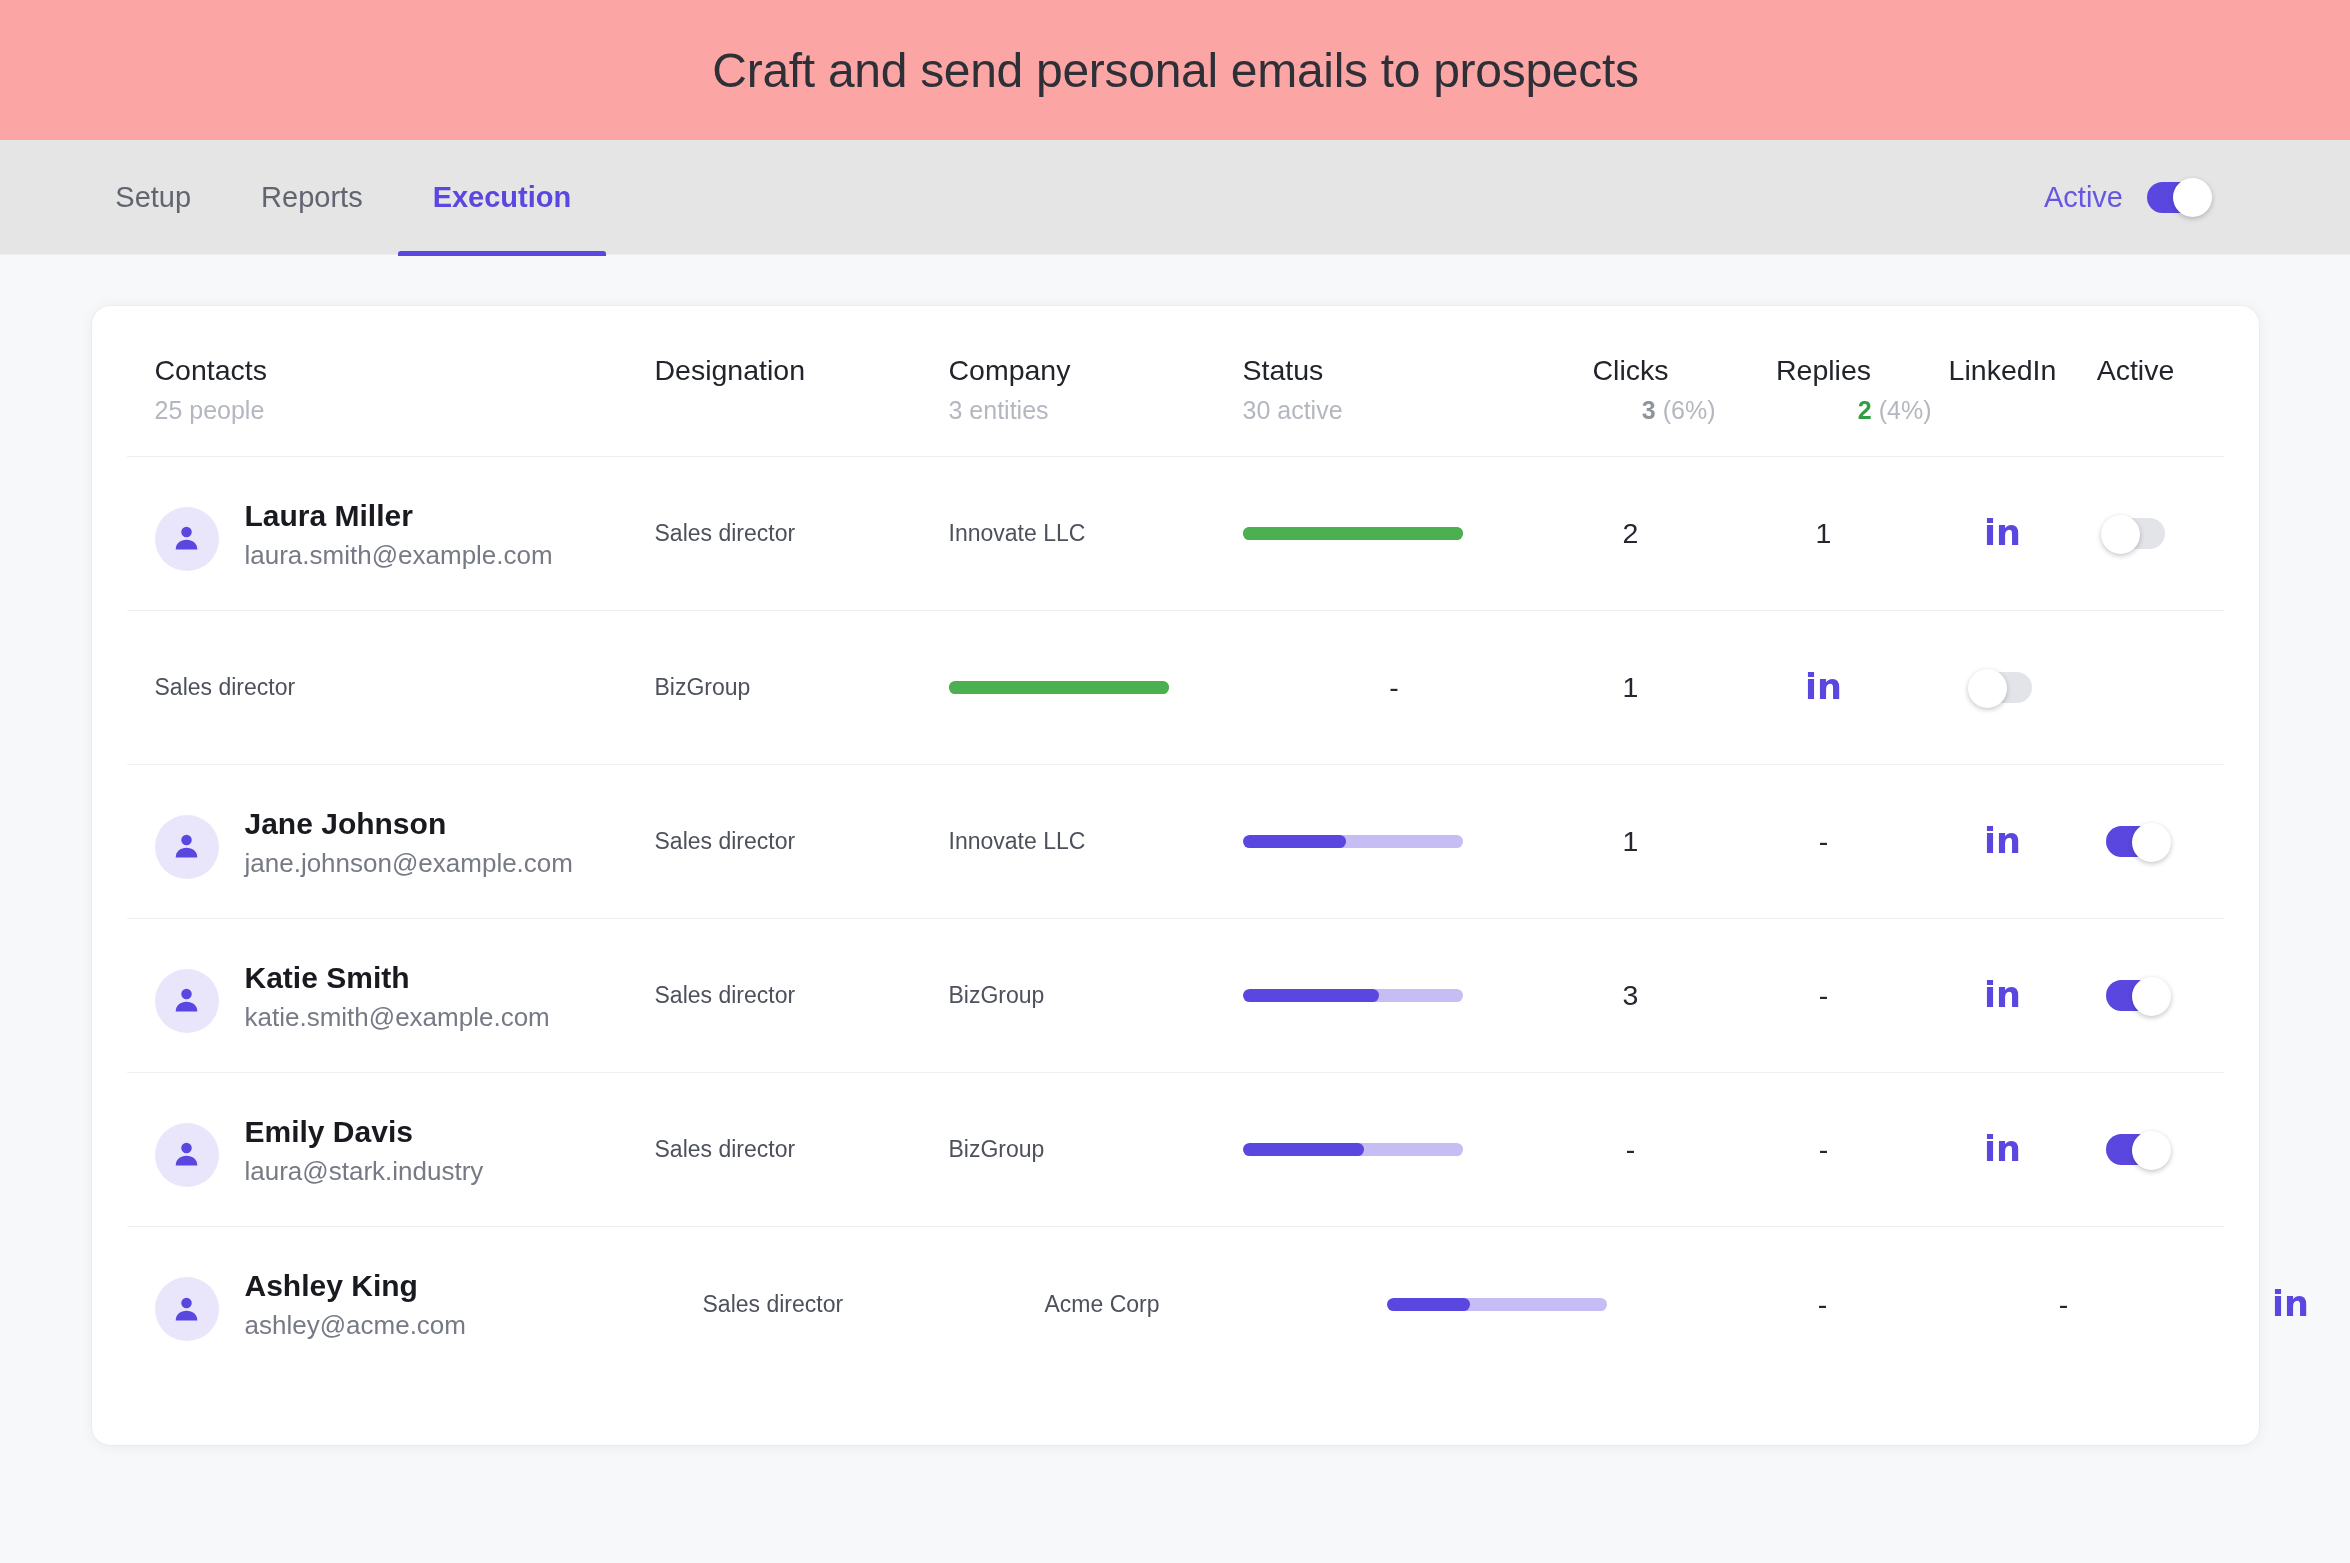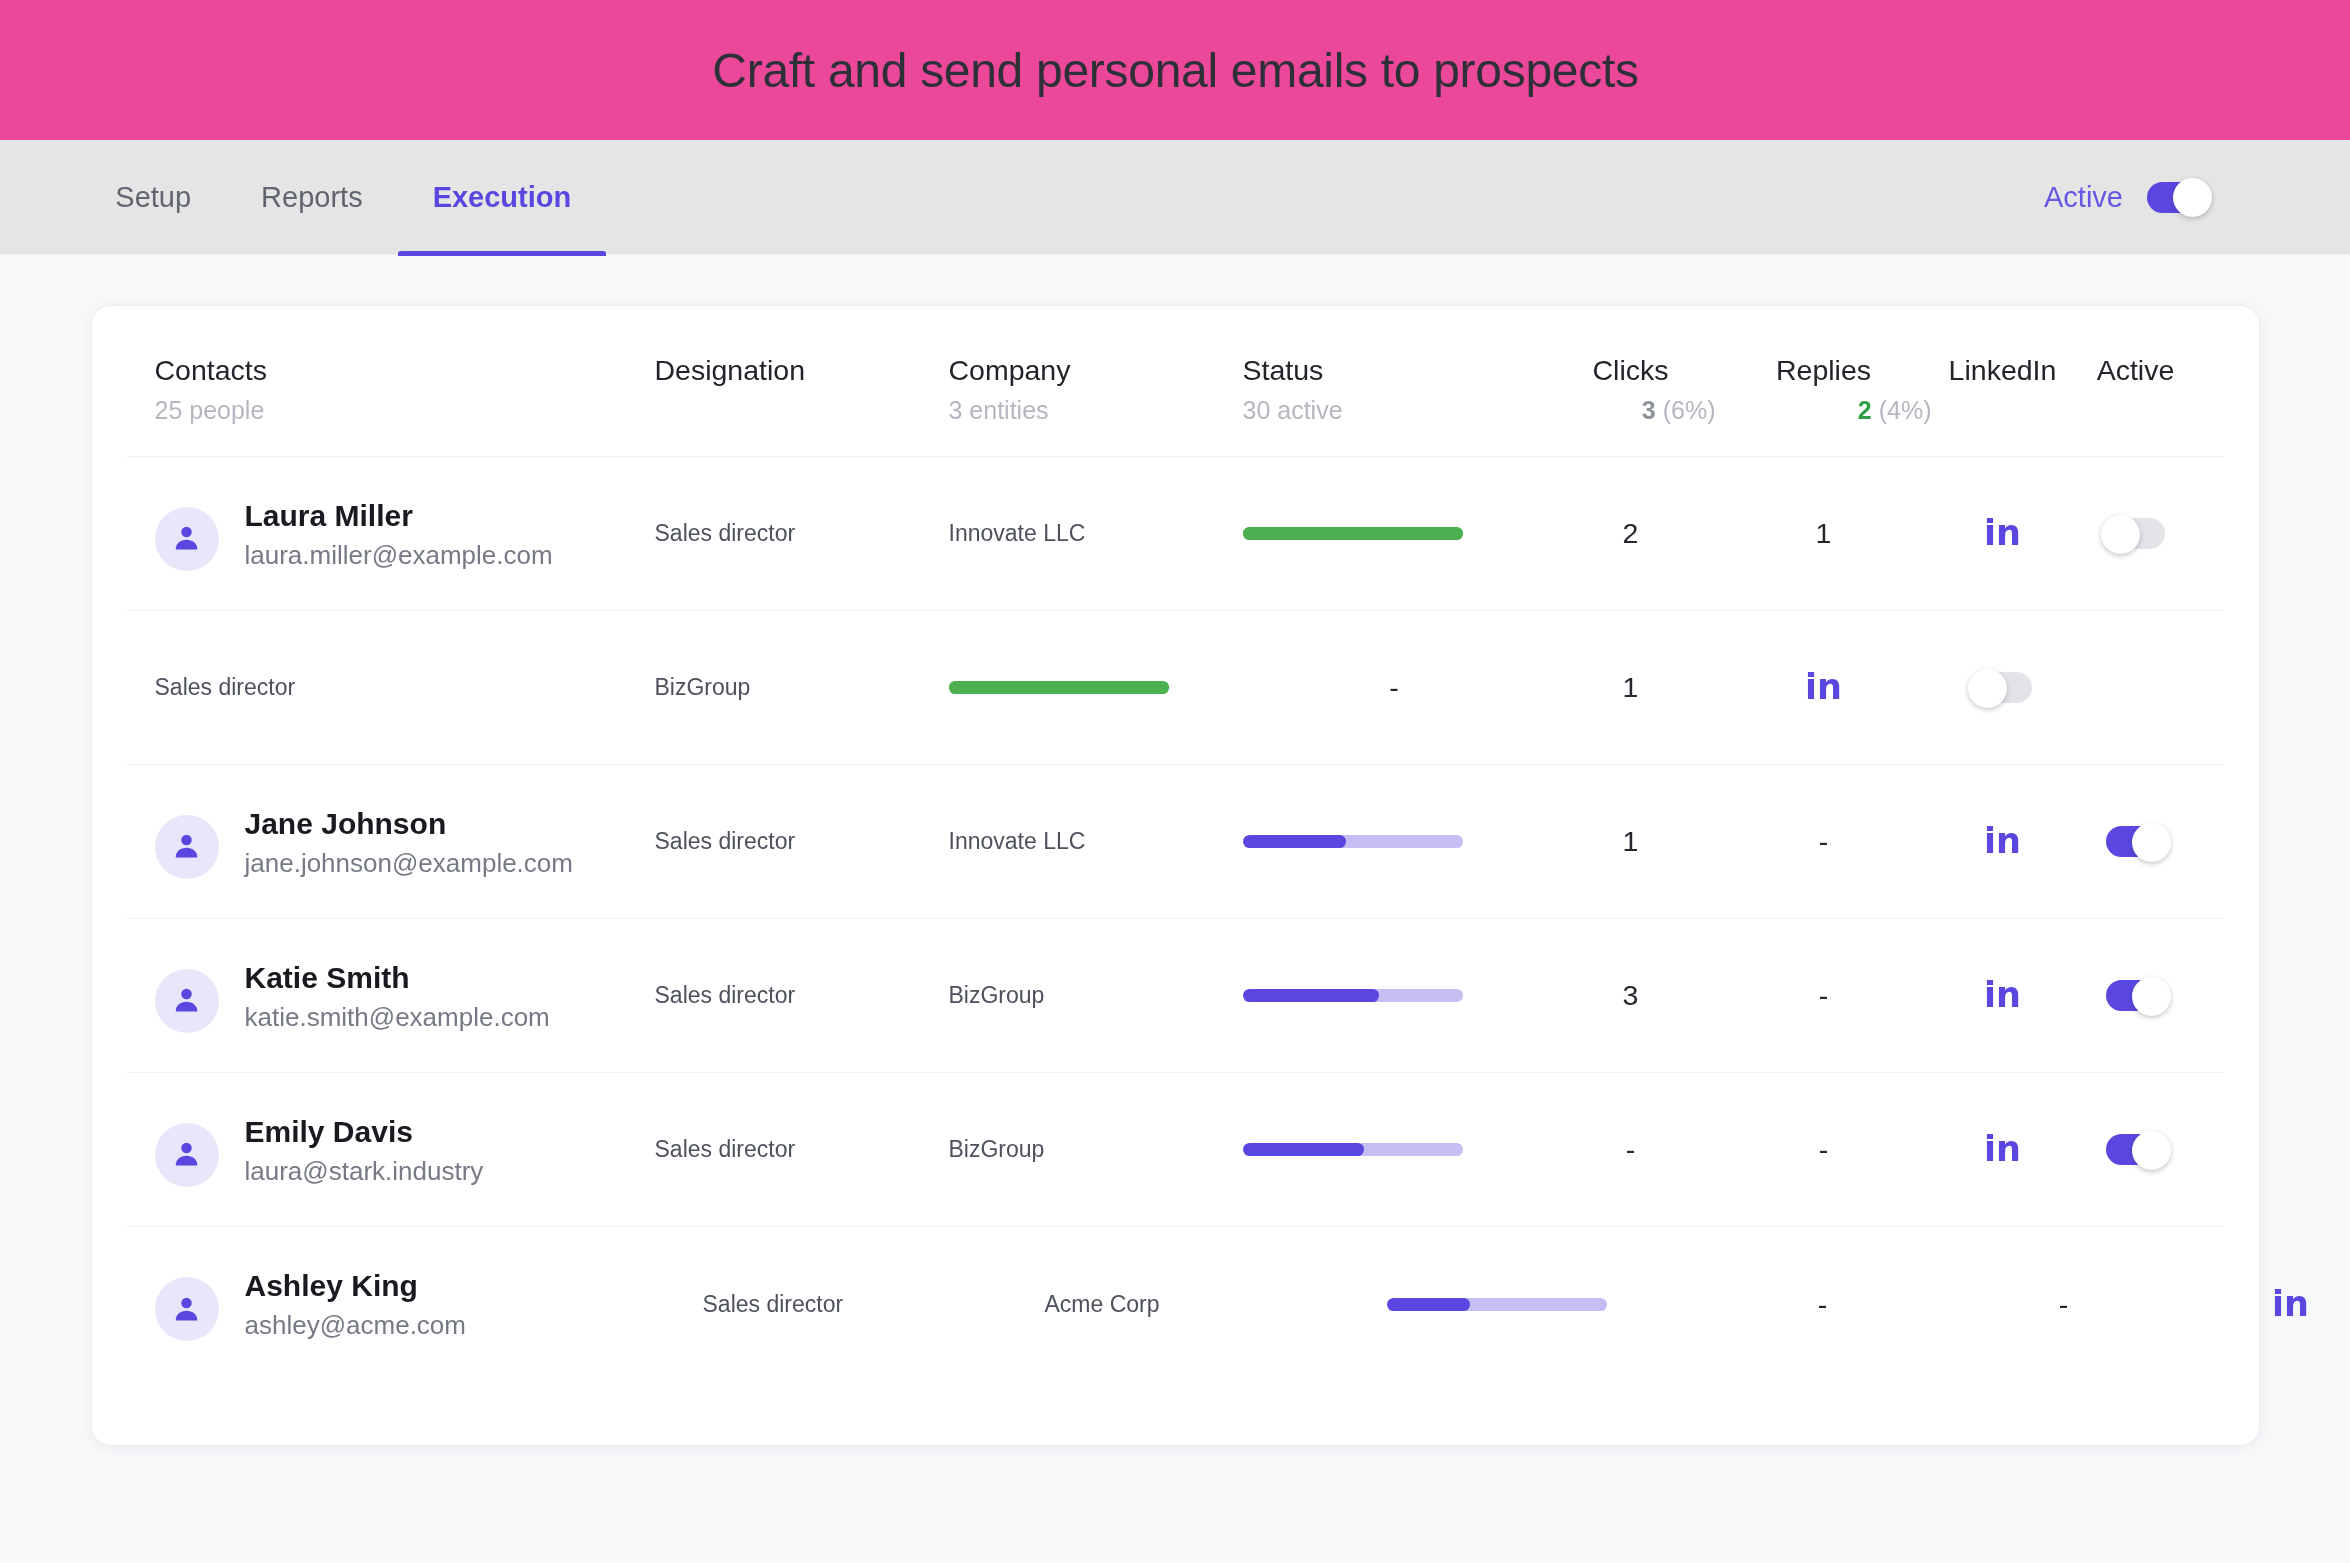"Craft and send personal emails" .page-header { background: #ec4899 -> #fca5a5 }
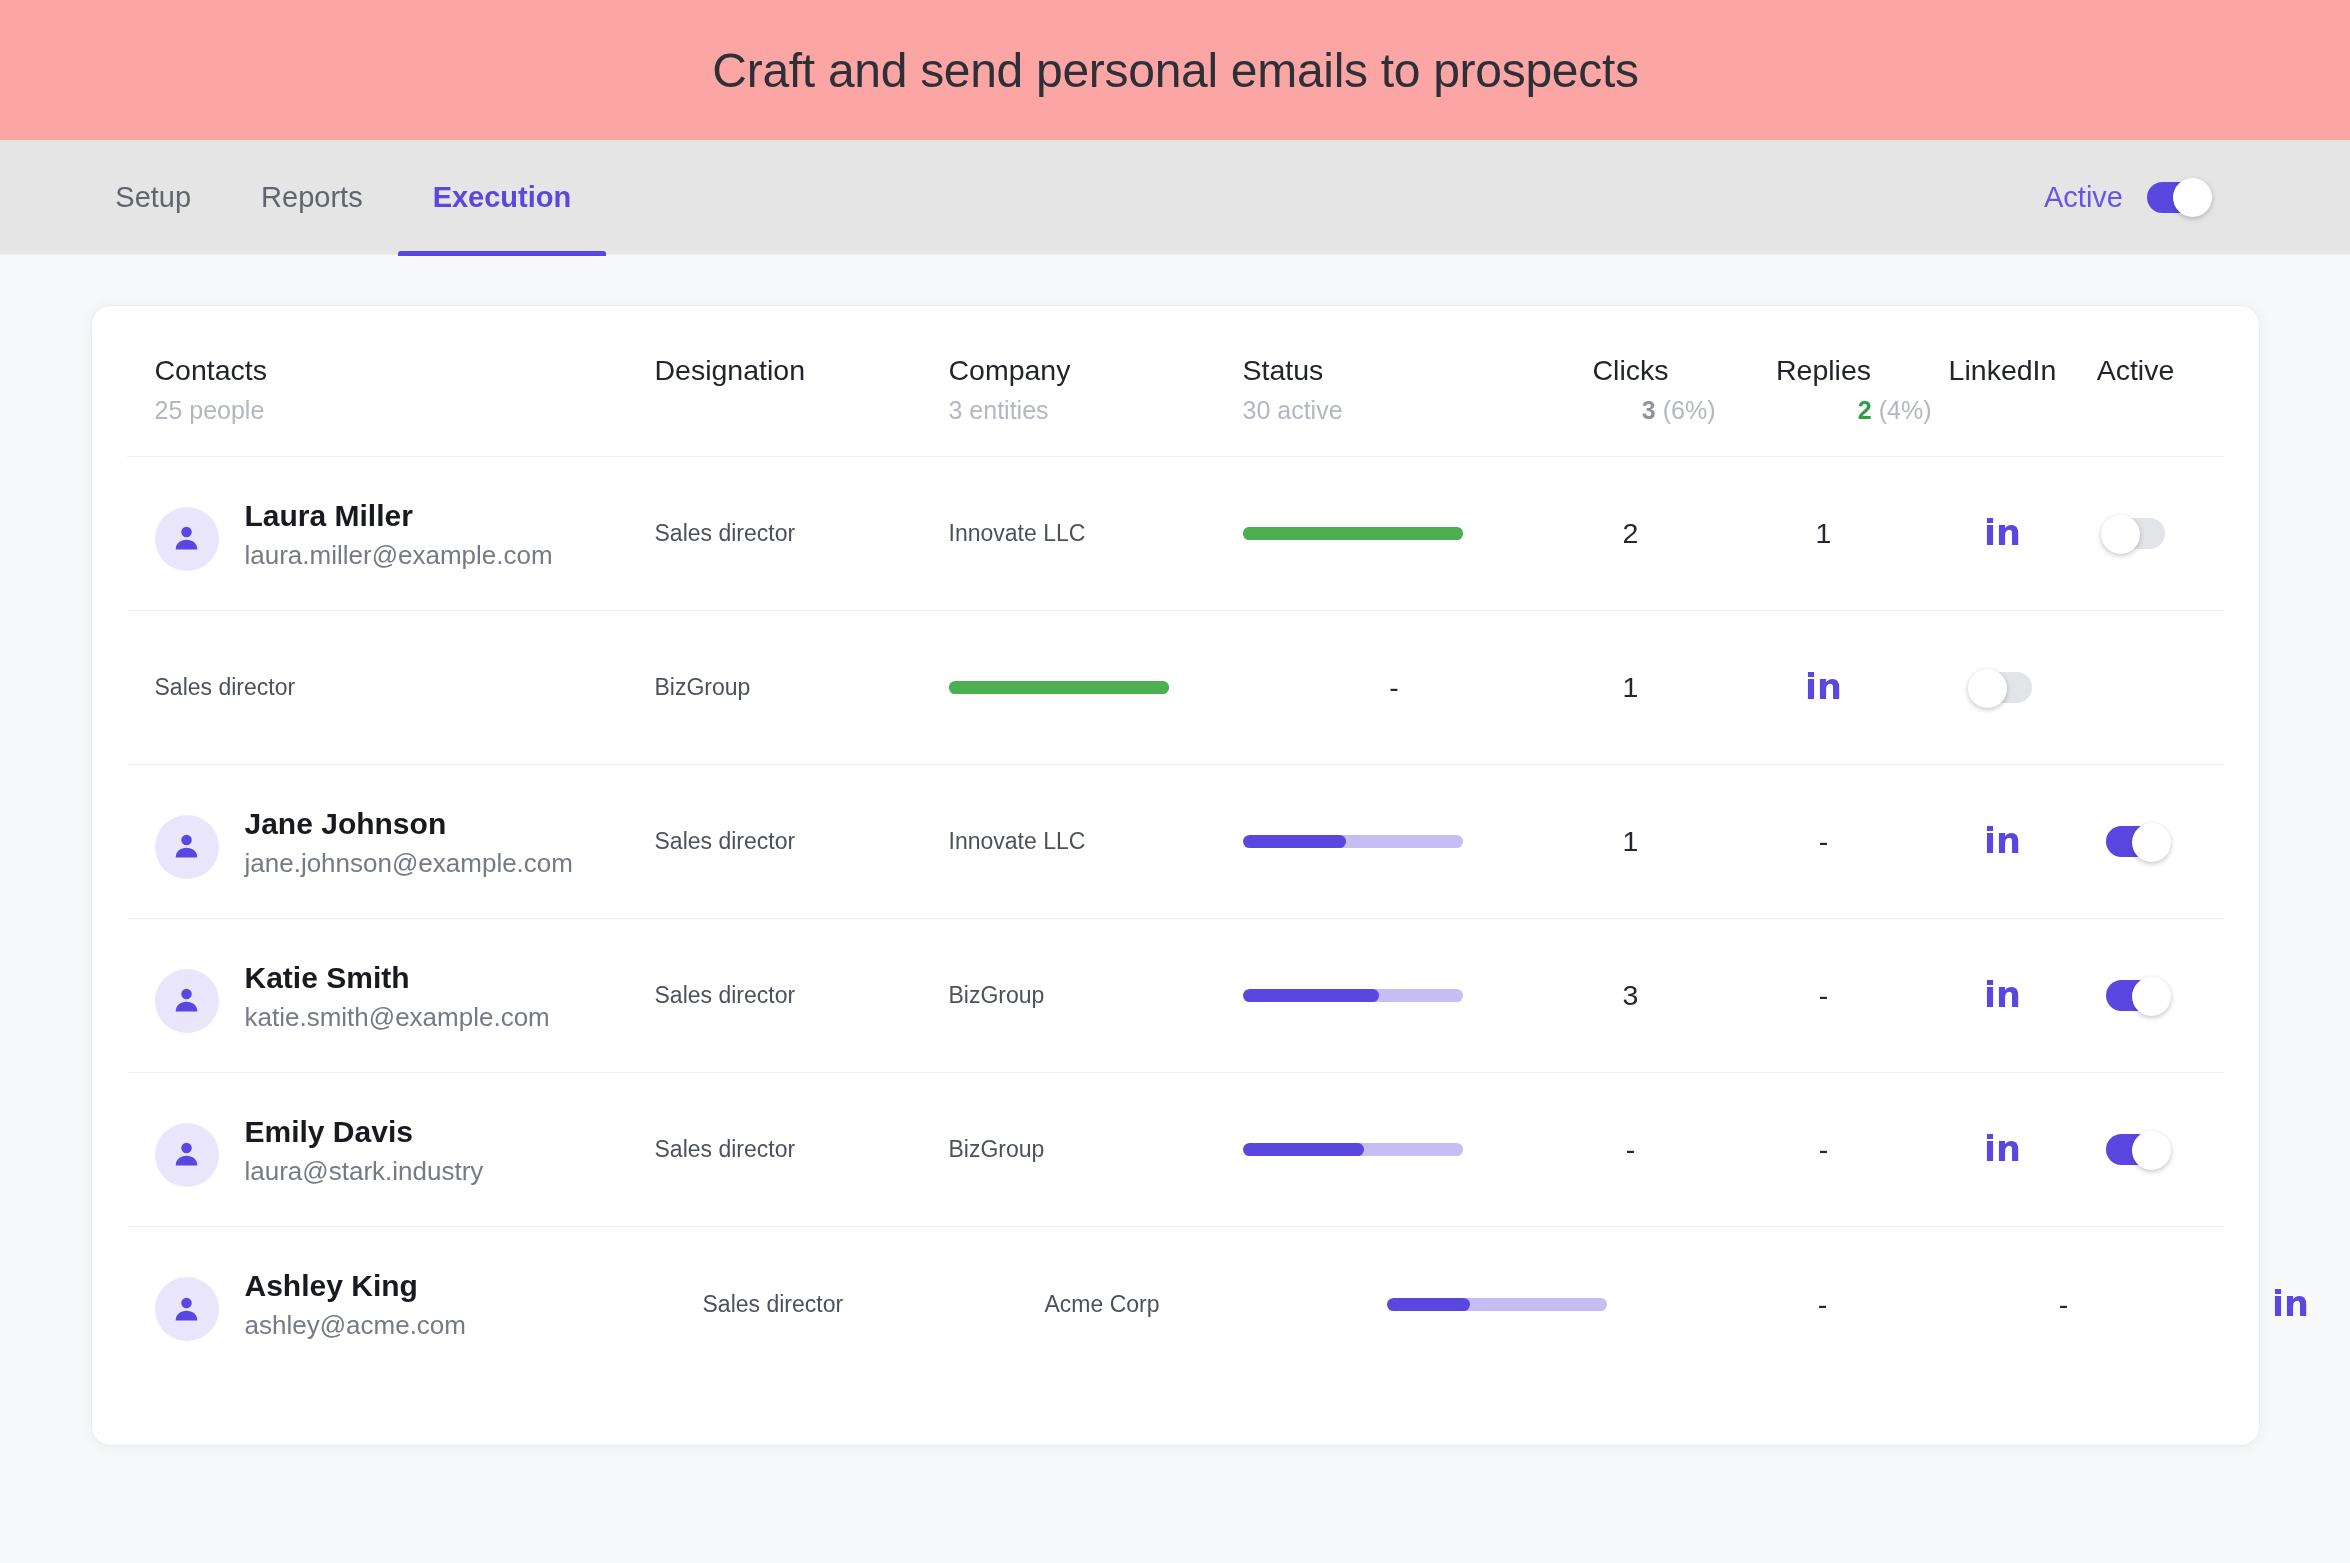"laura.miller@example.com" span.c-mail { text: laura.miller@example.com -> laura.smith@example.com }
